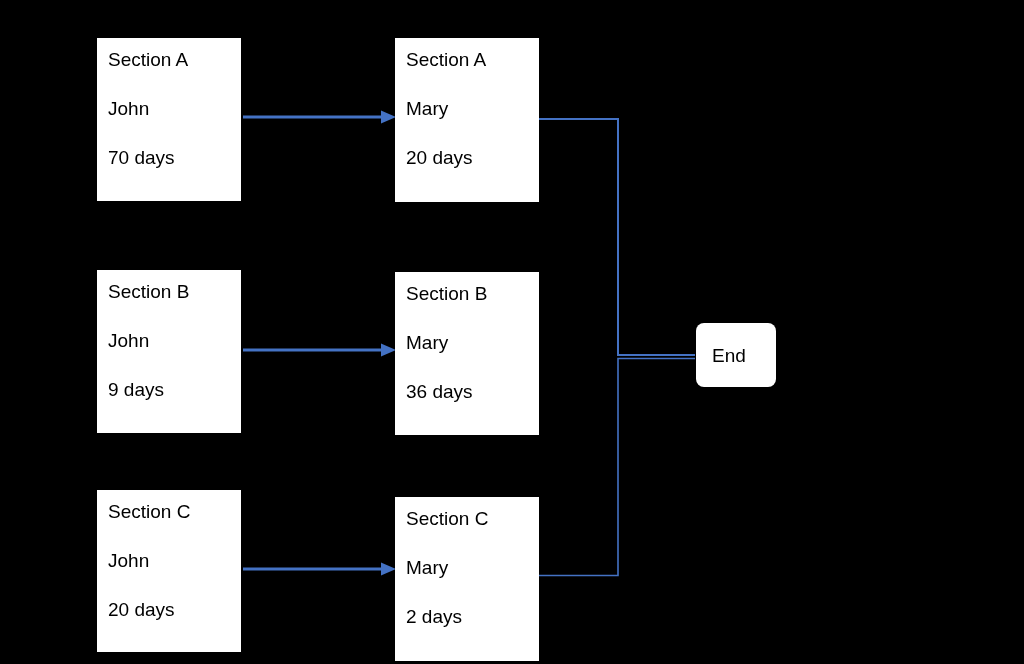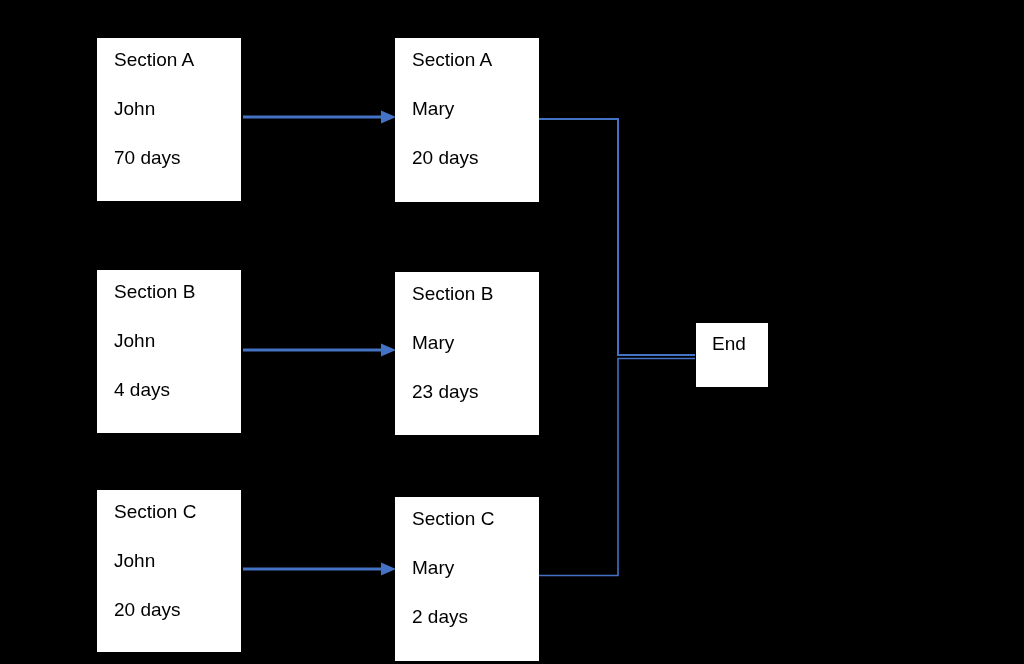"Section A" .node { padding: 10px 17px -> 10px 11px }
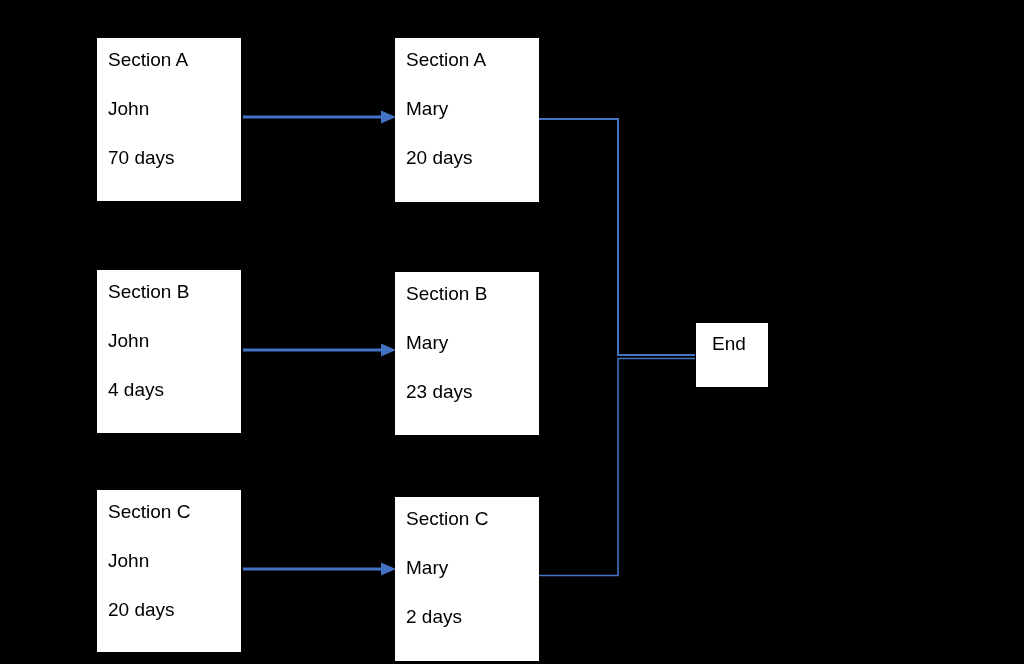"End" .n-end { border-radius: none -> 8px; padding: 9px 16px -> 21px 16px; width: 72px -> 80px }
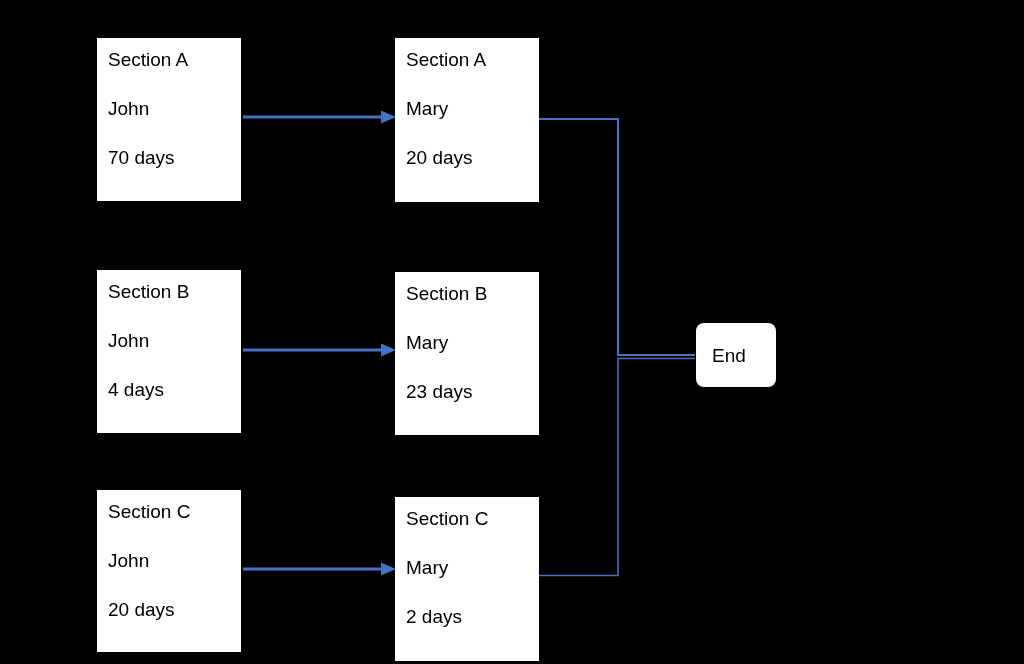"4 days" span { text: 4 -> 9 }
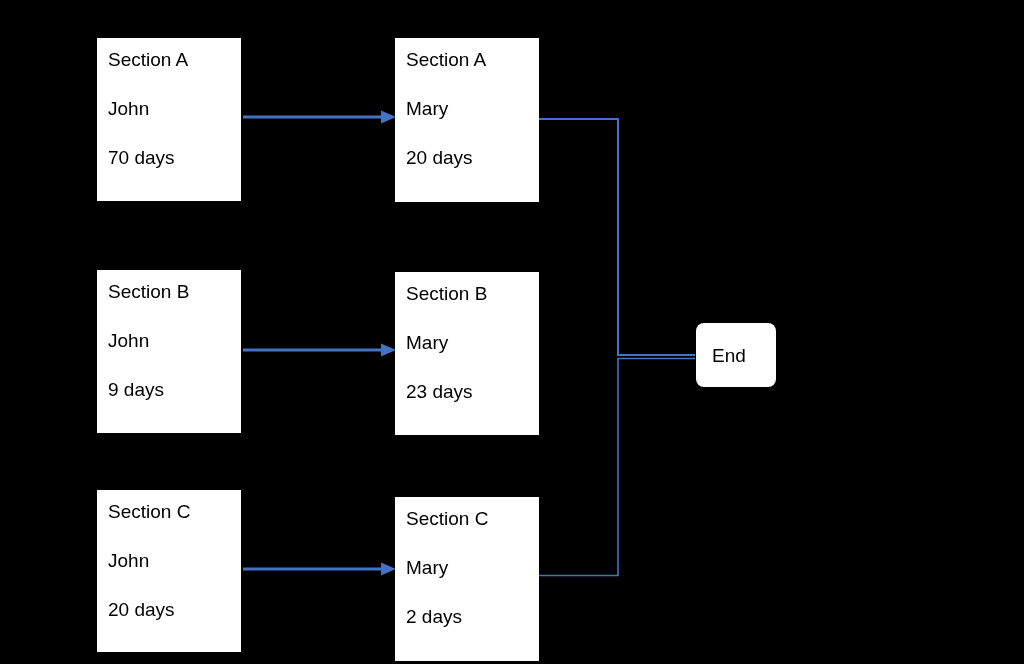"23 days" span { text: 23 -> 36 }
